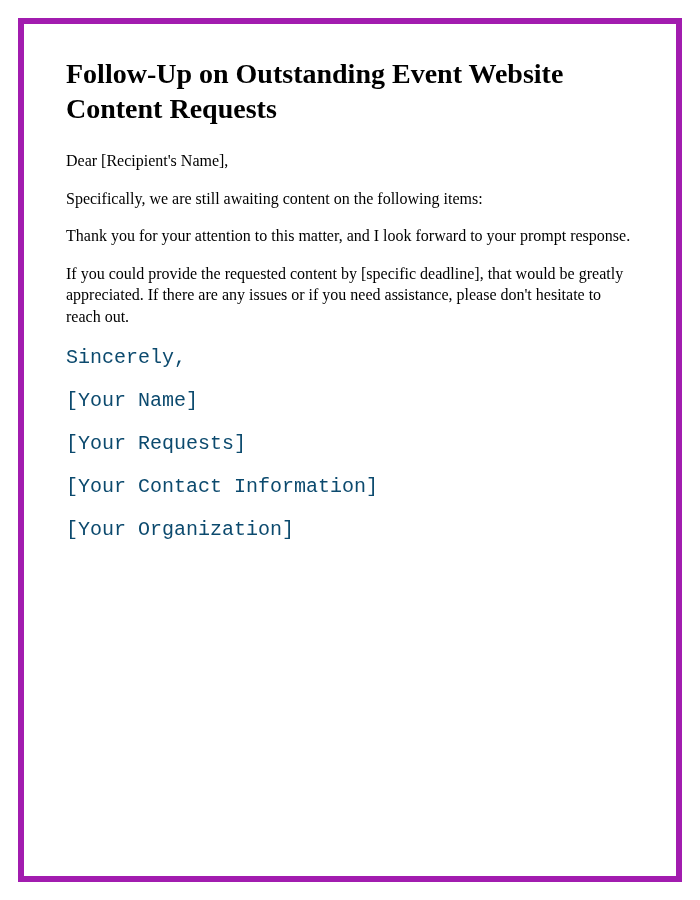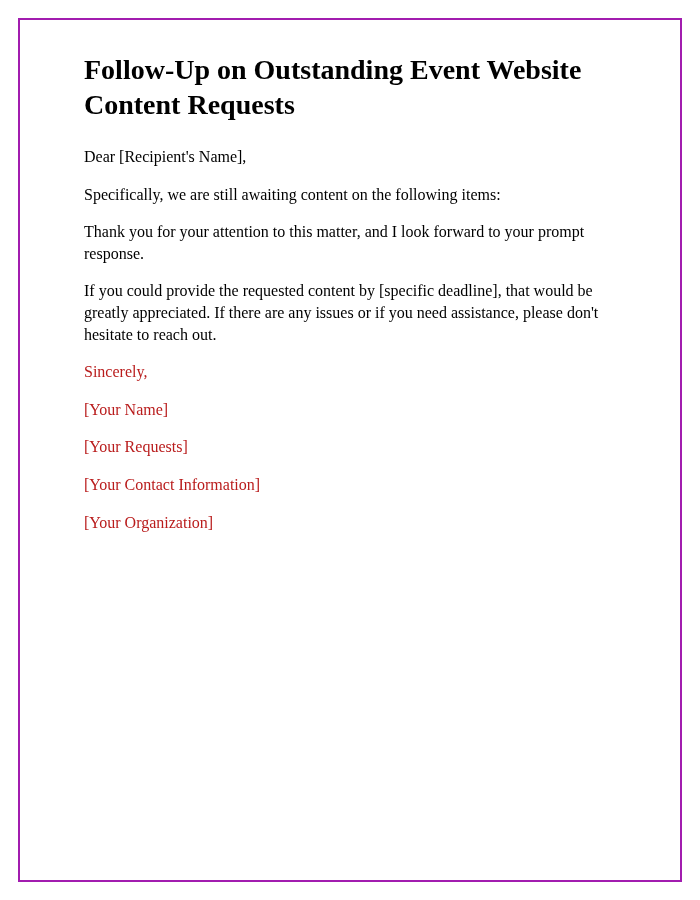"Follow-Up on Outstanding Event Website" .document { border: 2px solid #a21caf -> 6px solid #a21caf; padding: 32px 64px -> 32px 42px }
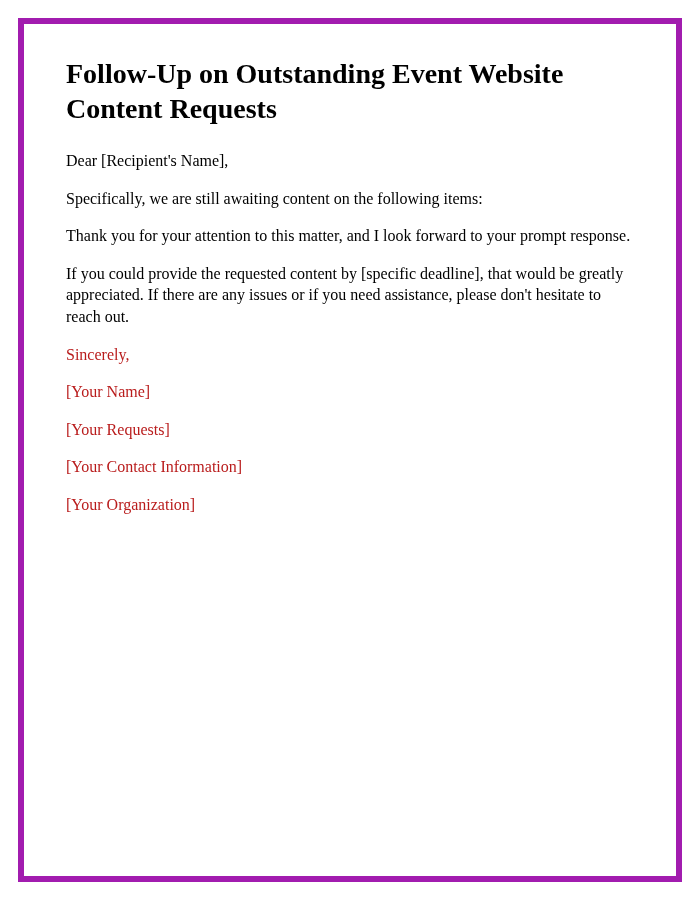"Sincerely," .signature-line { color: #b91c1c -> #0c4a6e; font-family: none -> Liberation Mono, monospace; font-size: 16px -> 20px }
